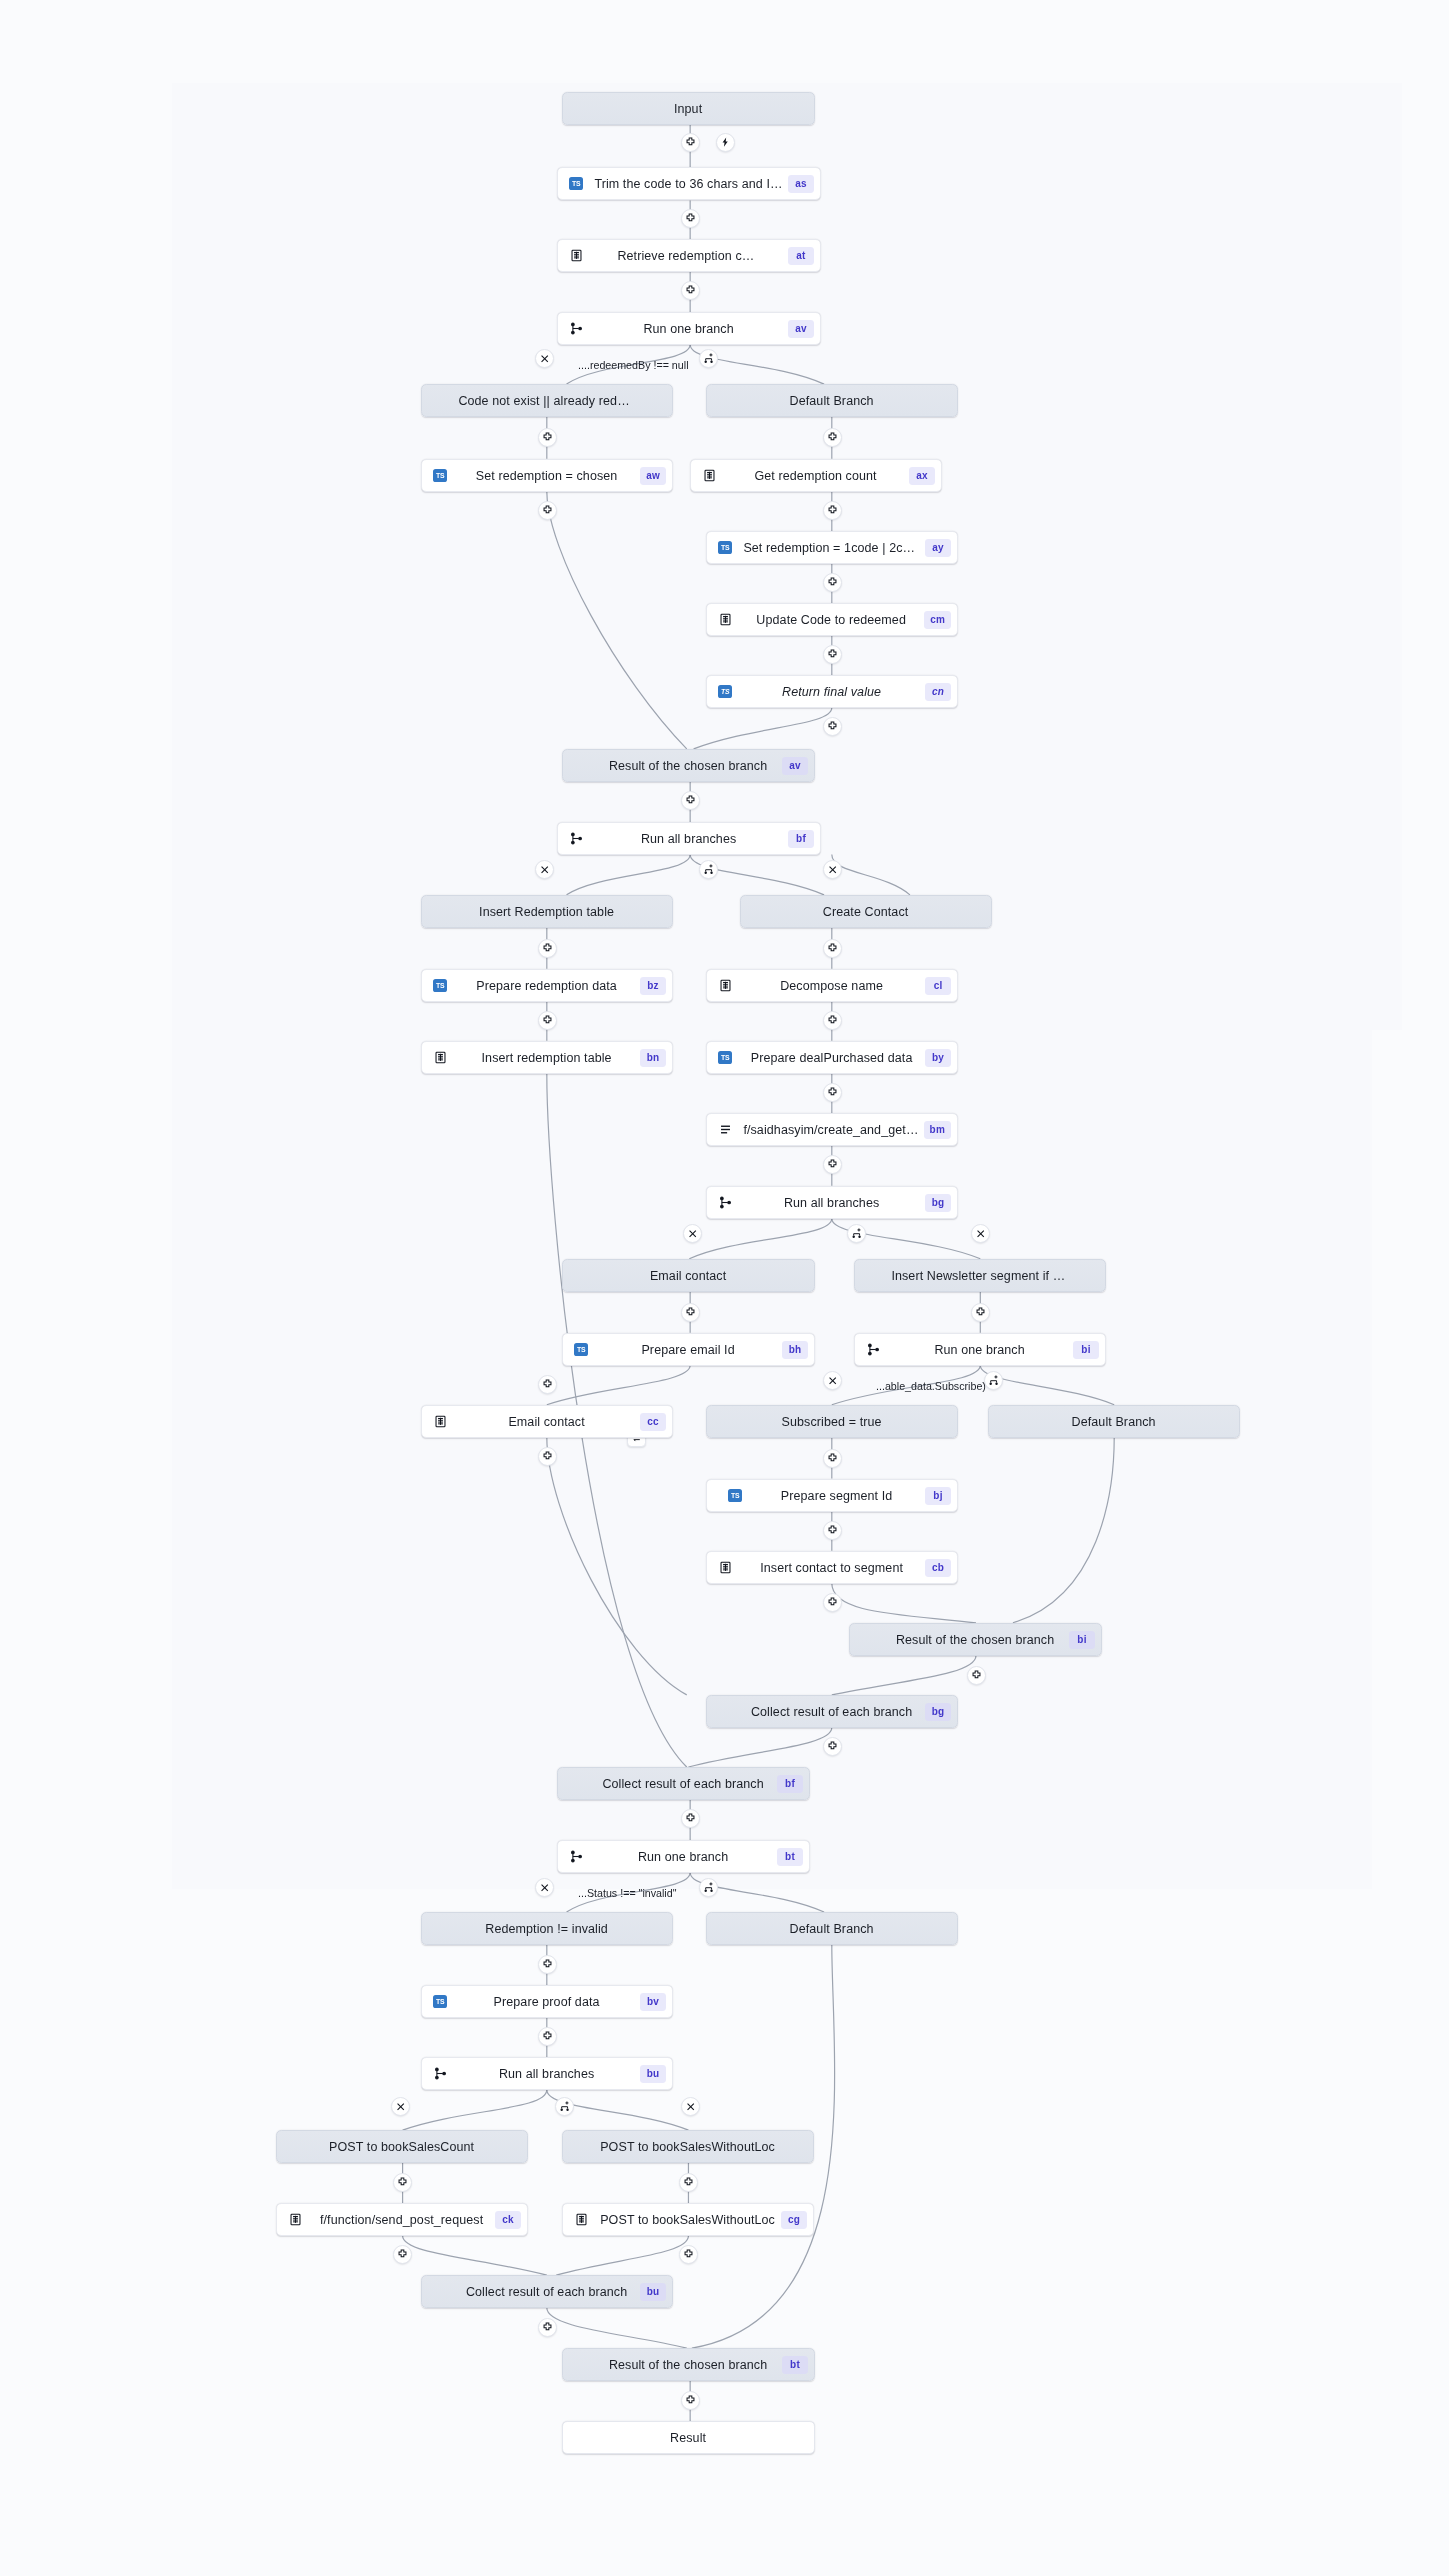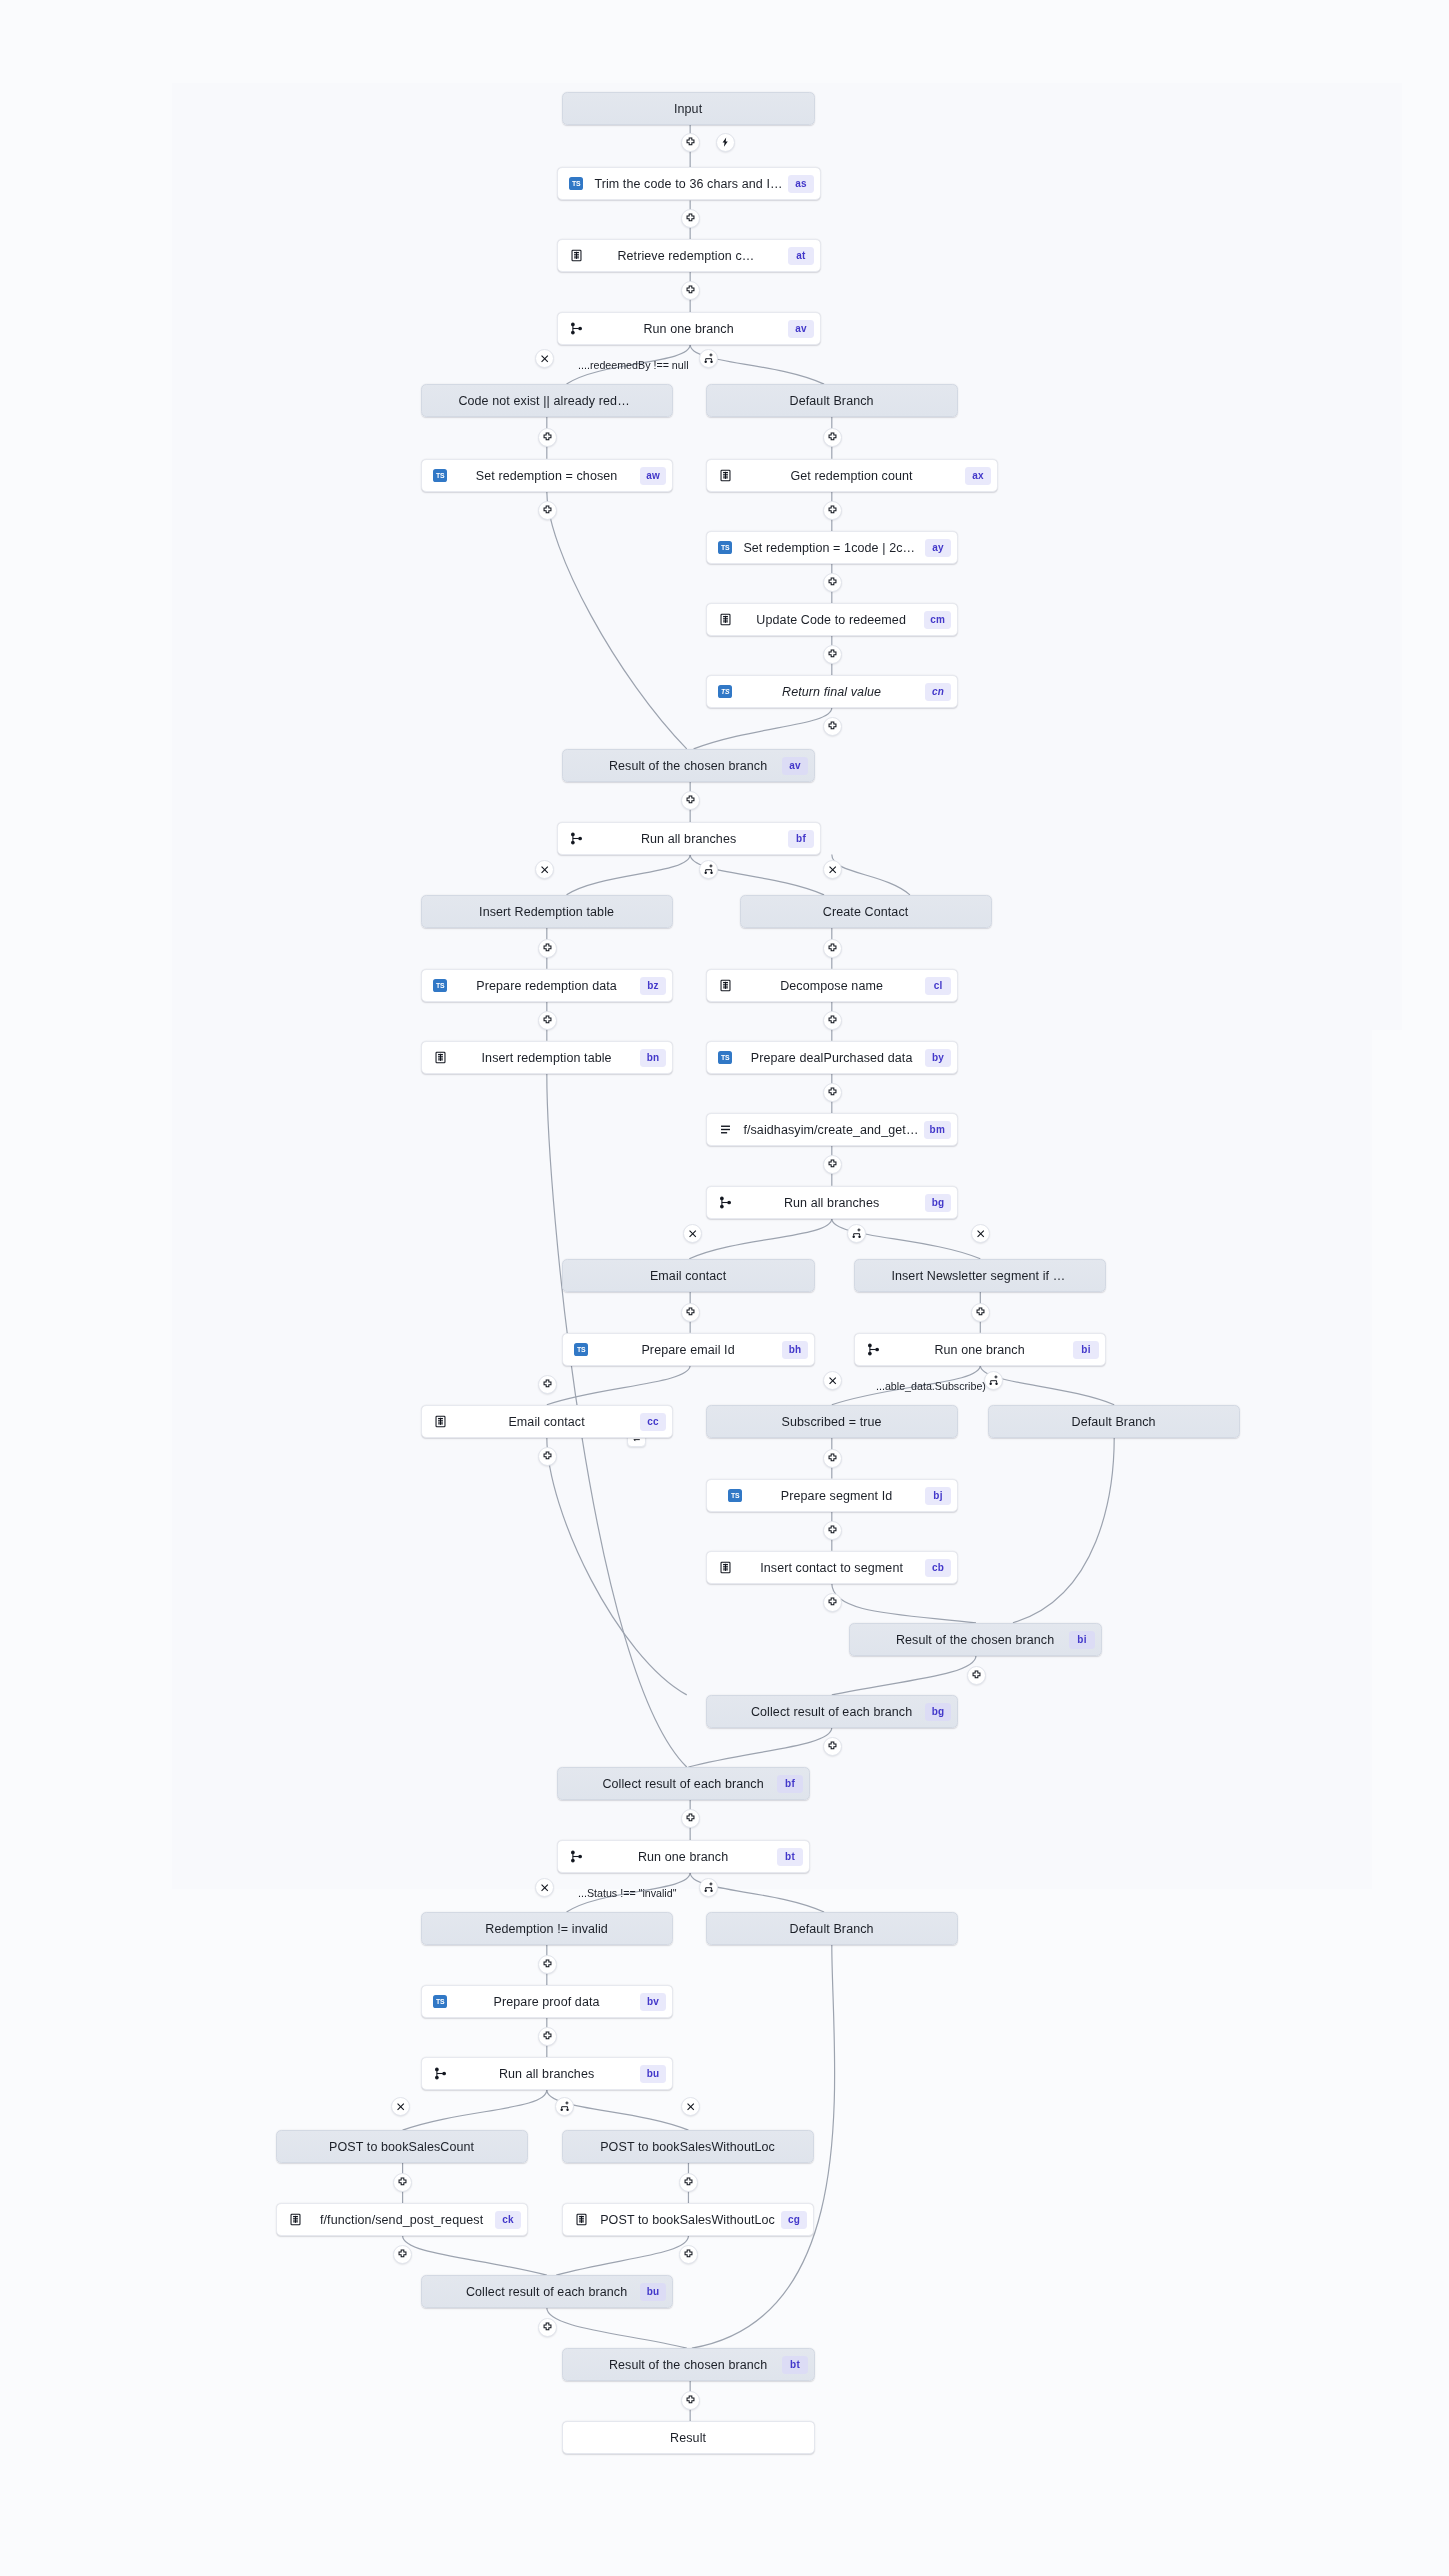"Get redemption count" div.node { left: 706px -> 690px; width: 292px -> 252px }
